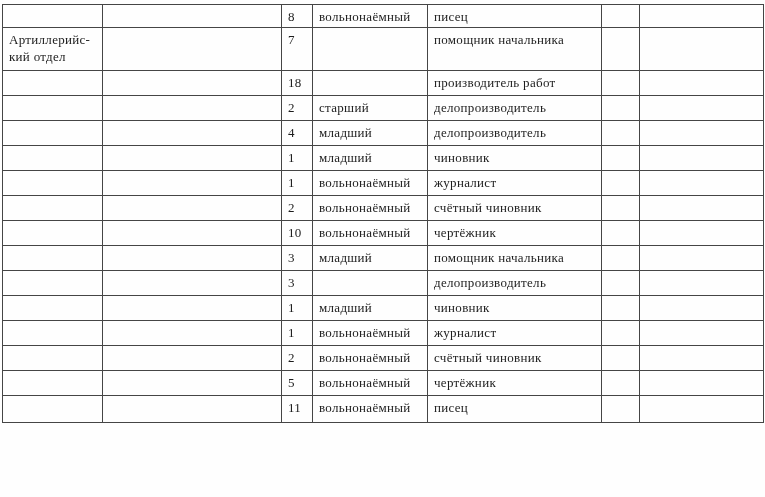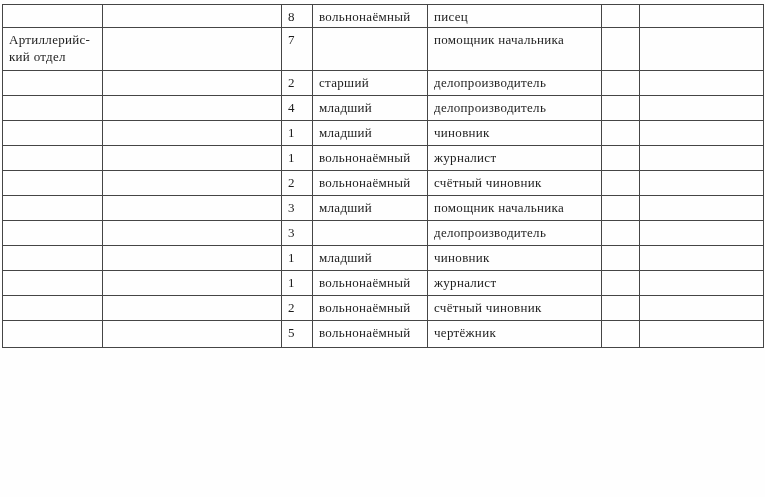"18" tr { html: none -> <tr> <td></td> <td></td> <td>18</td> <td></td> <td>производитель работ</td> <td></td> <td></td> </tr> }
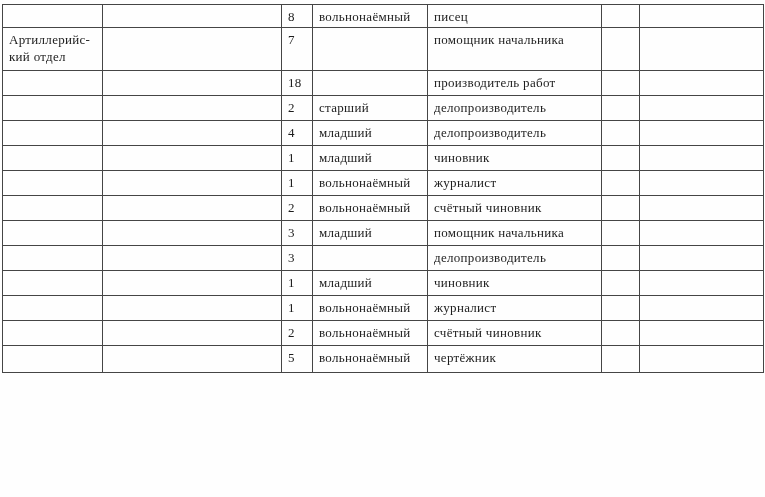"10" tr { html: none -> <tr> <td></td> <td></td> <td>10</td> <td>вольнонаёмный</td> <td>чертёжник</td> <td></td> <td></td> </tr> }
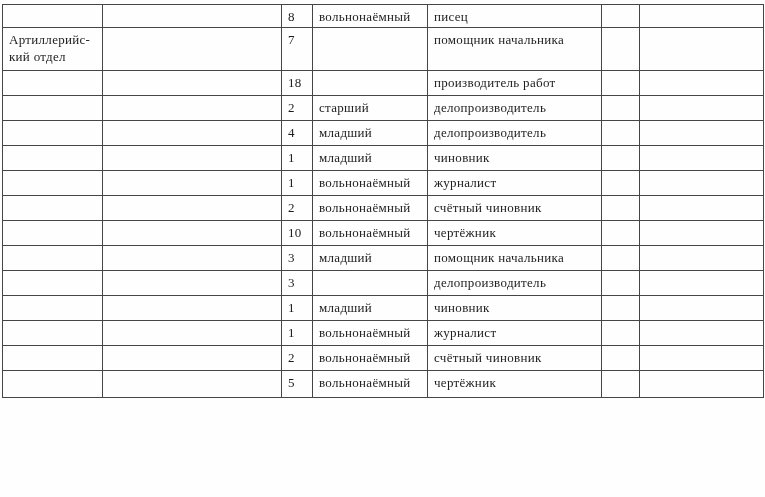"11" tr { html: none -> <tr> <td></td> <td></td> <td>11</td> <td>вольнонаёмный</td> <td>писец</td> <td></td> <td></td> </tr> }
